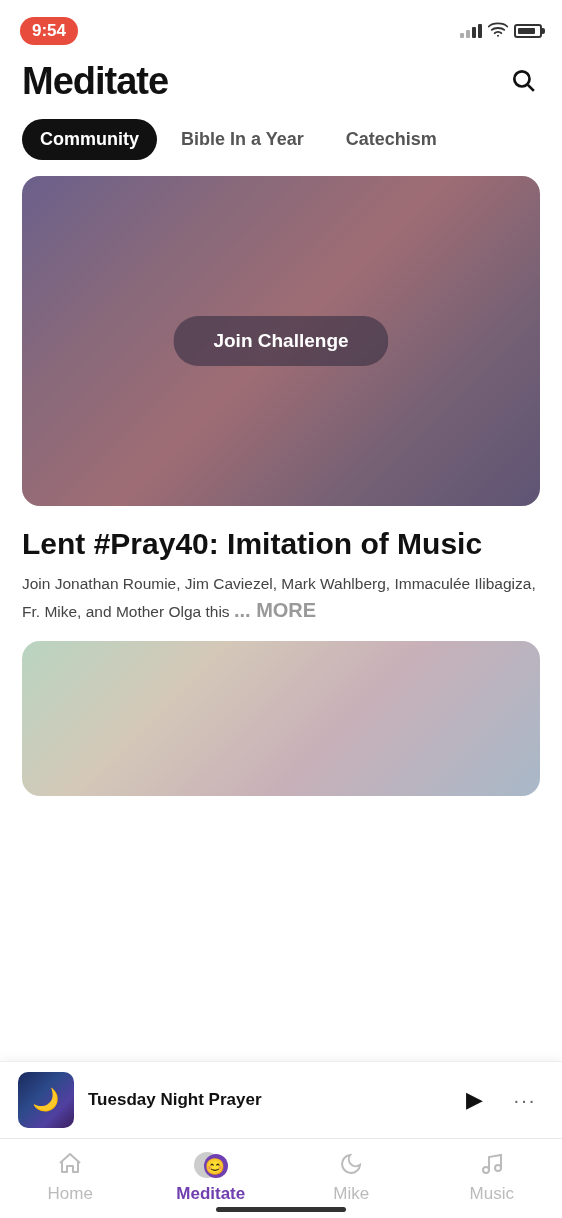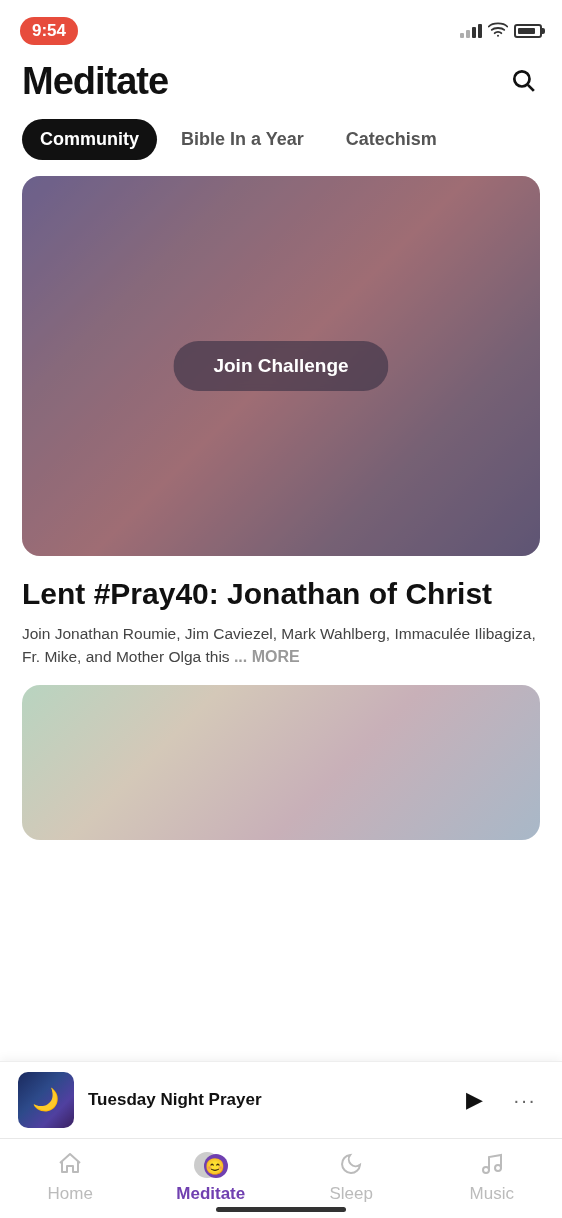"Join Challenge" .hero-card { height: 380px -> 330px }
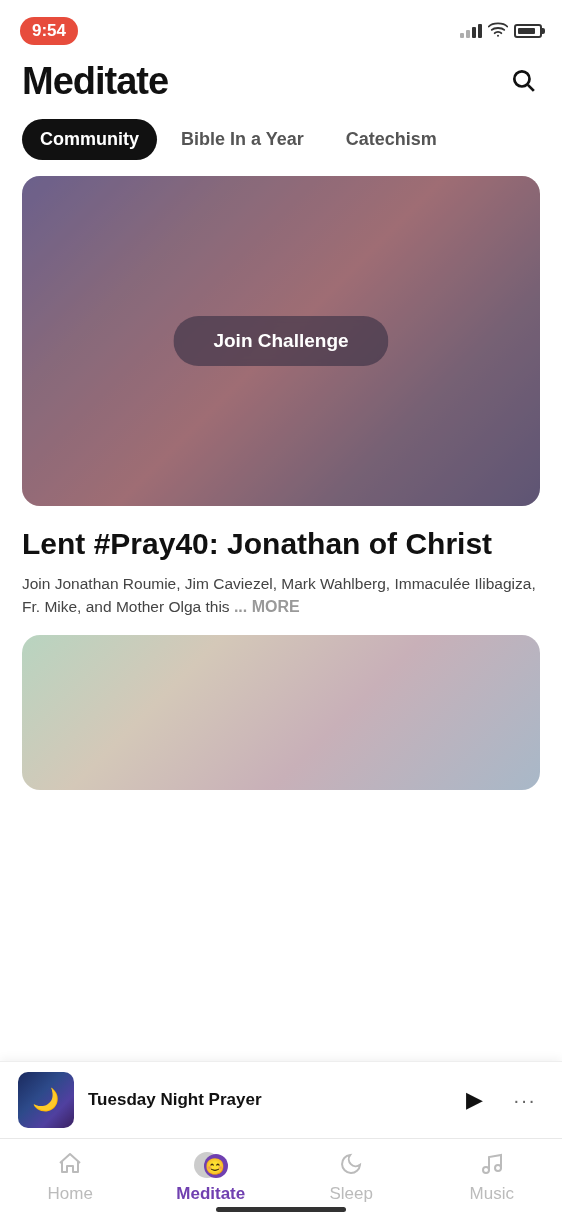"Lent #Pray40: Jonathan of Christ" h2.challenge-title { text: Jonathan of Christ -> Imitation of Music }
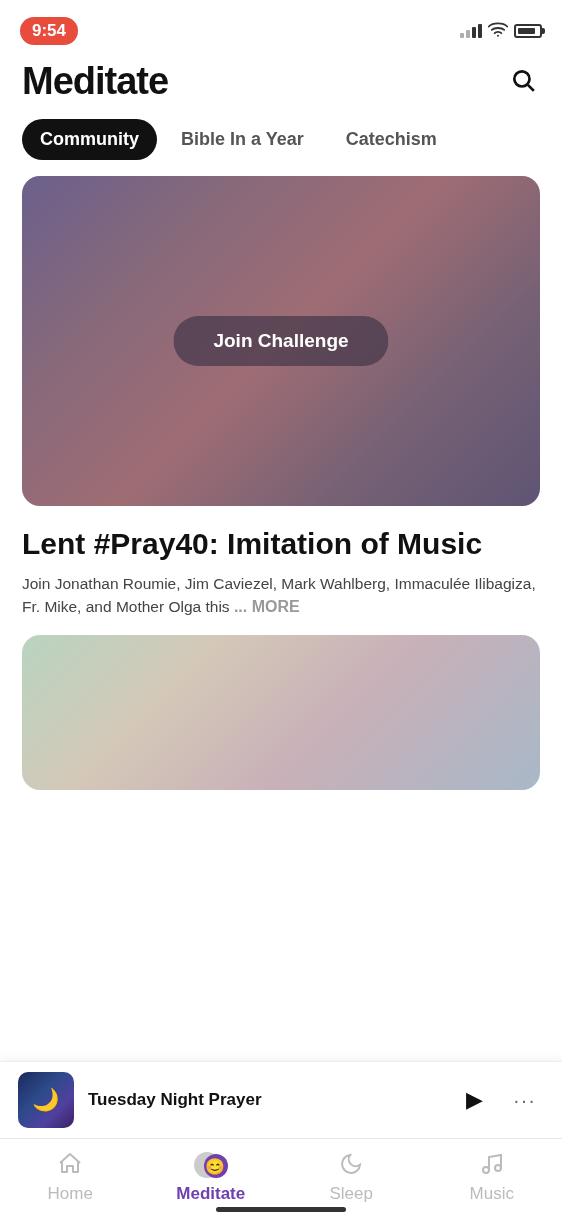"... MORE" .more-link { font-size: 16px -> 20px }
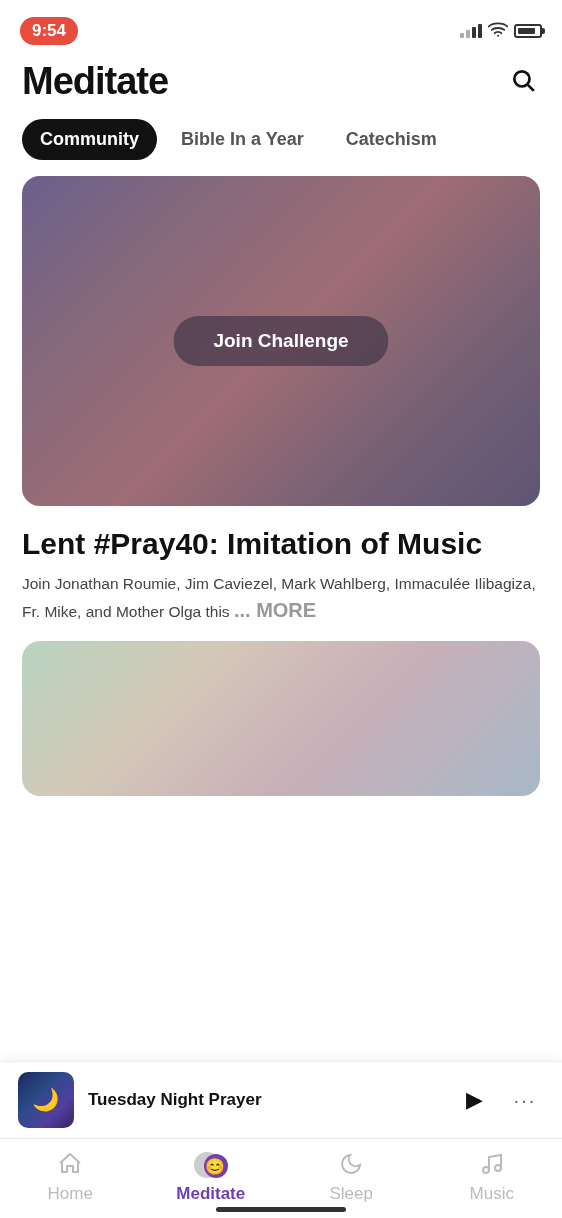"Sleep" span.nav-label { text: Sleep -> Mike }
